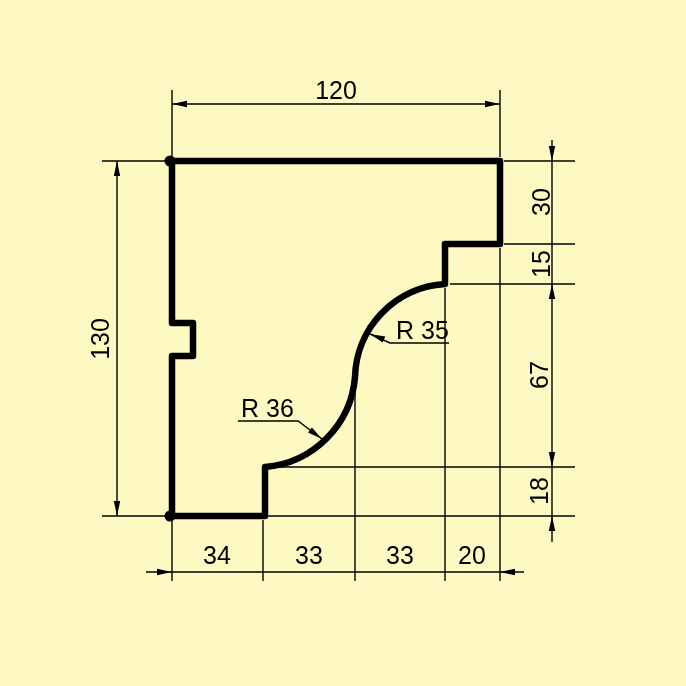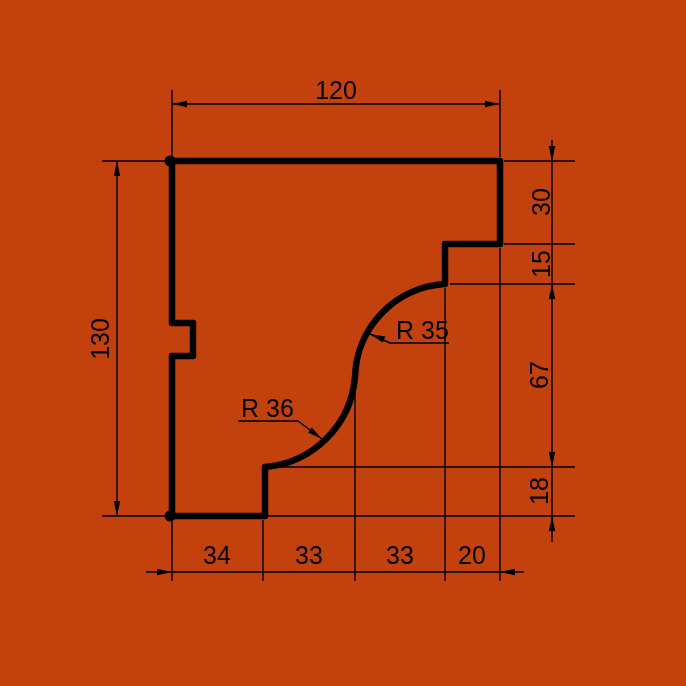"120" .canvas { background: #c2410c -> #fef9c3 }
